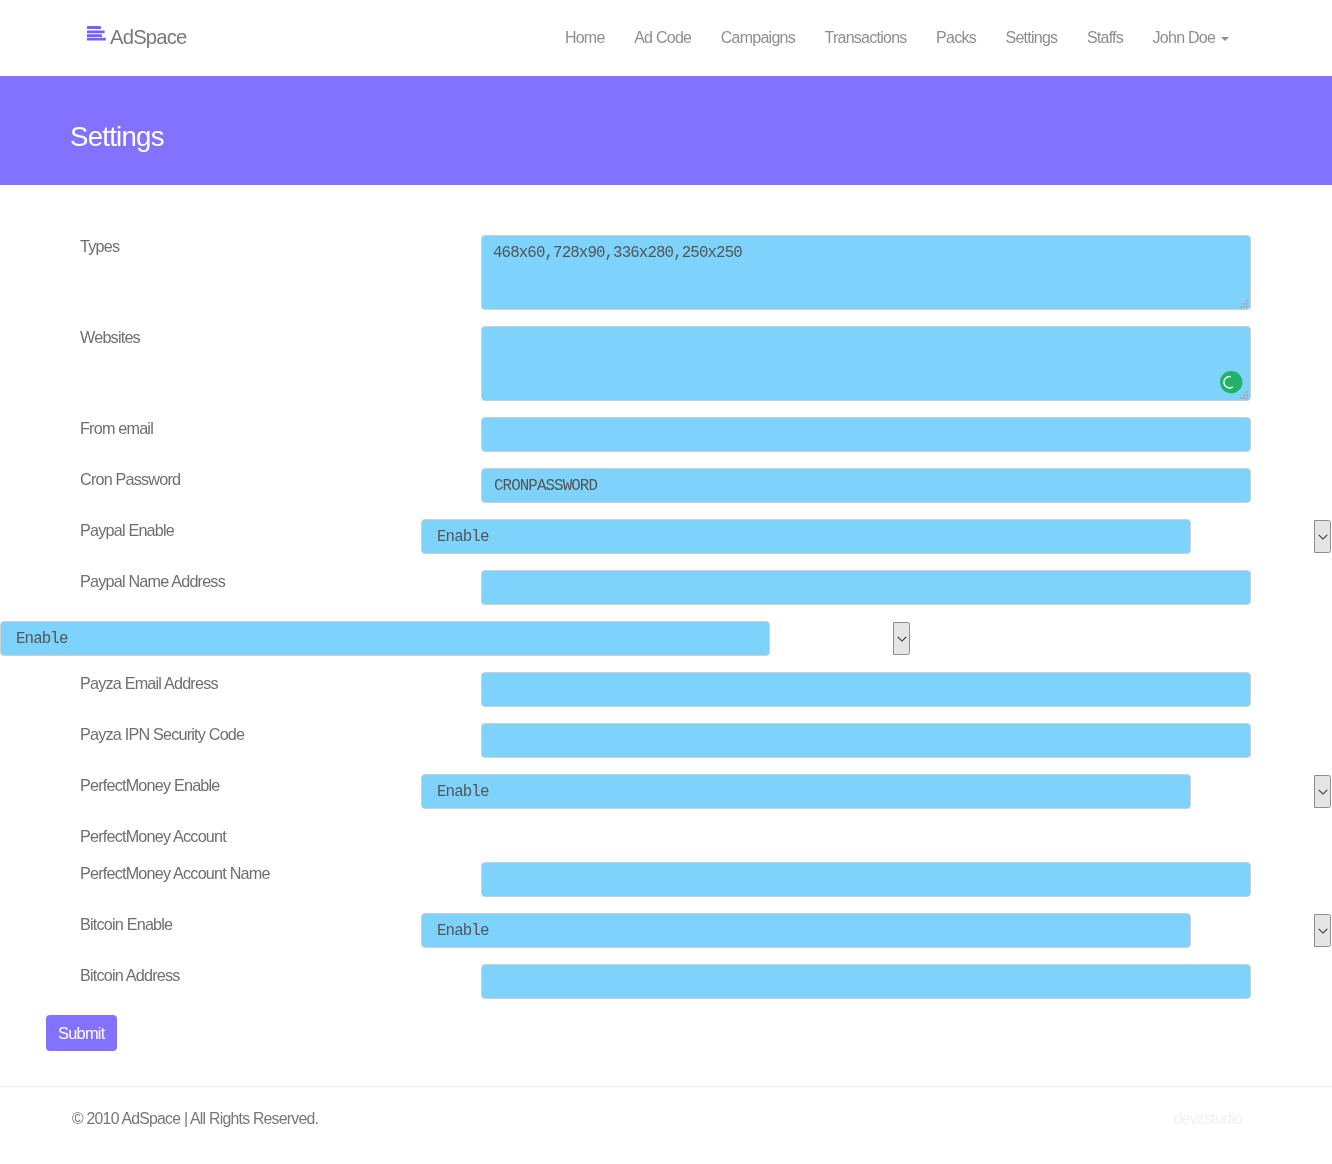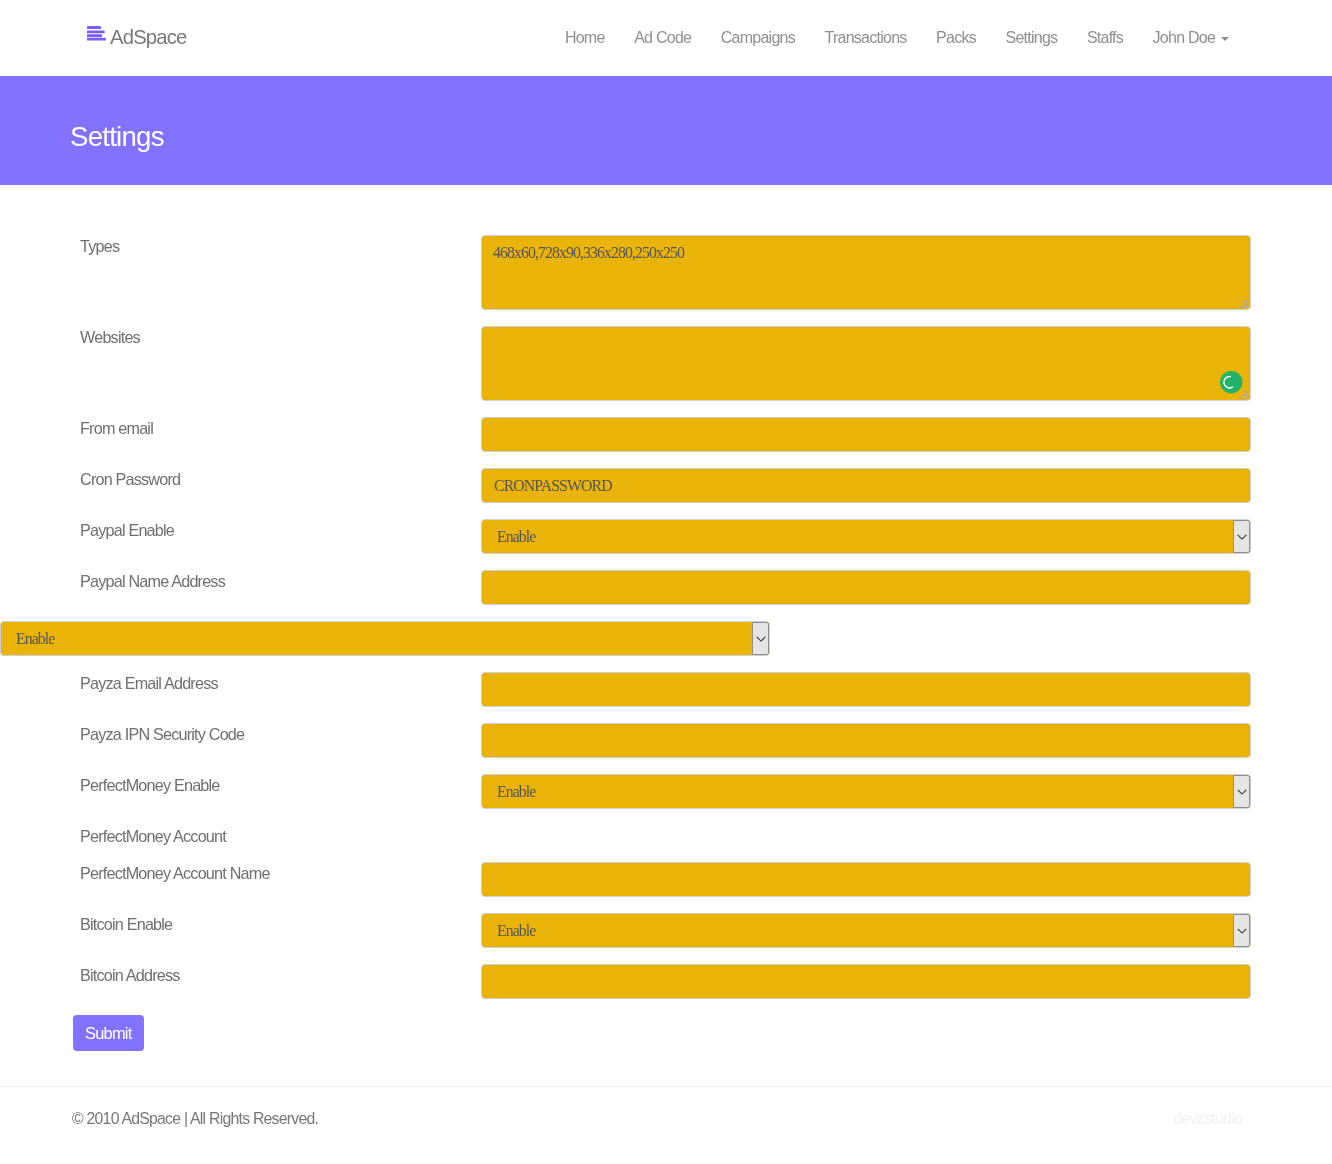"468x60,728x90,336x280,250x250" .fc { background: #eab308 -> #7dd3fc; font-family: Liberation Serif, serif -> Liberation Mono, monospace }
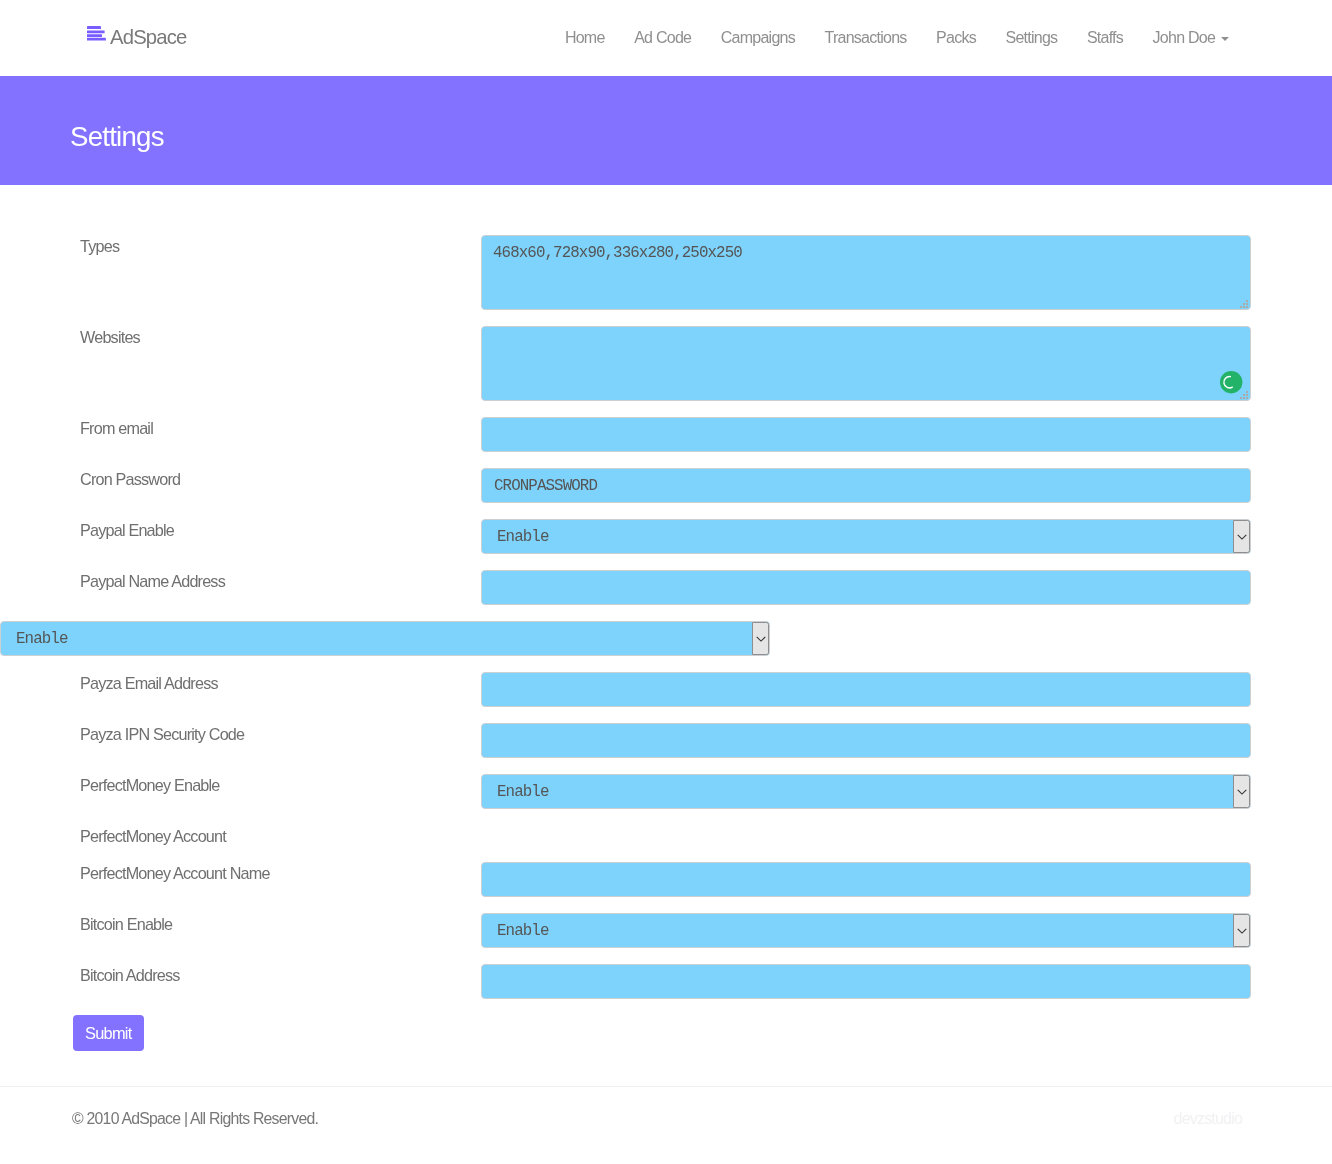"Enable" .sel-wrap { width: 770px -> 911px }
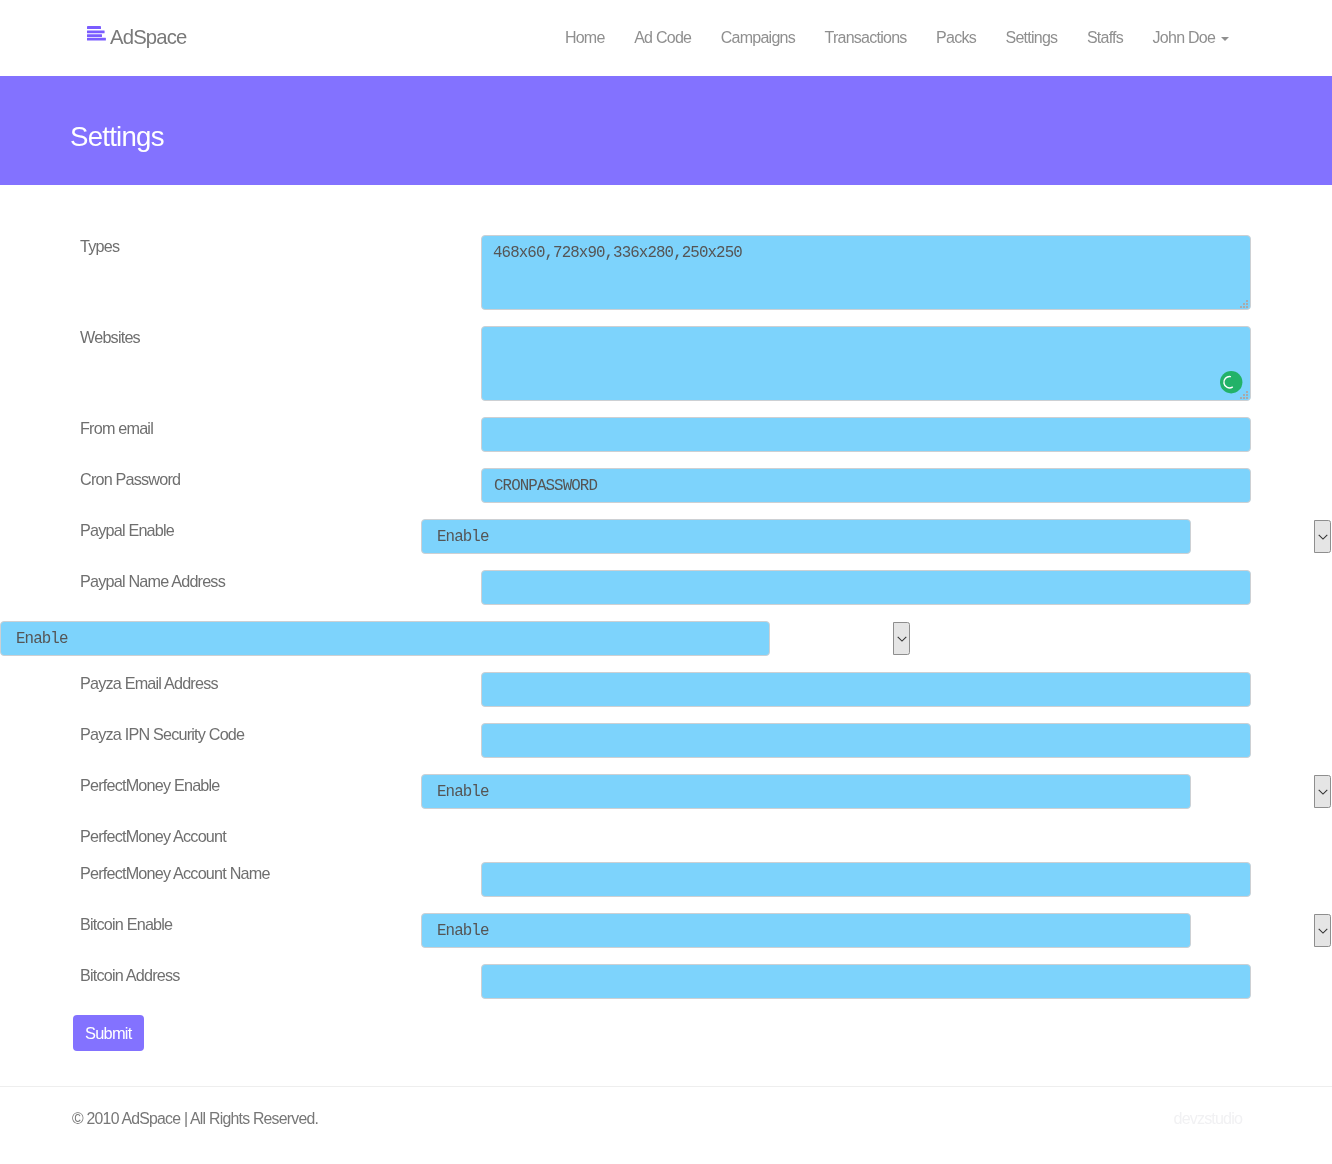"Submit" .btn { margin-left: 73px -> 46px }
